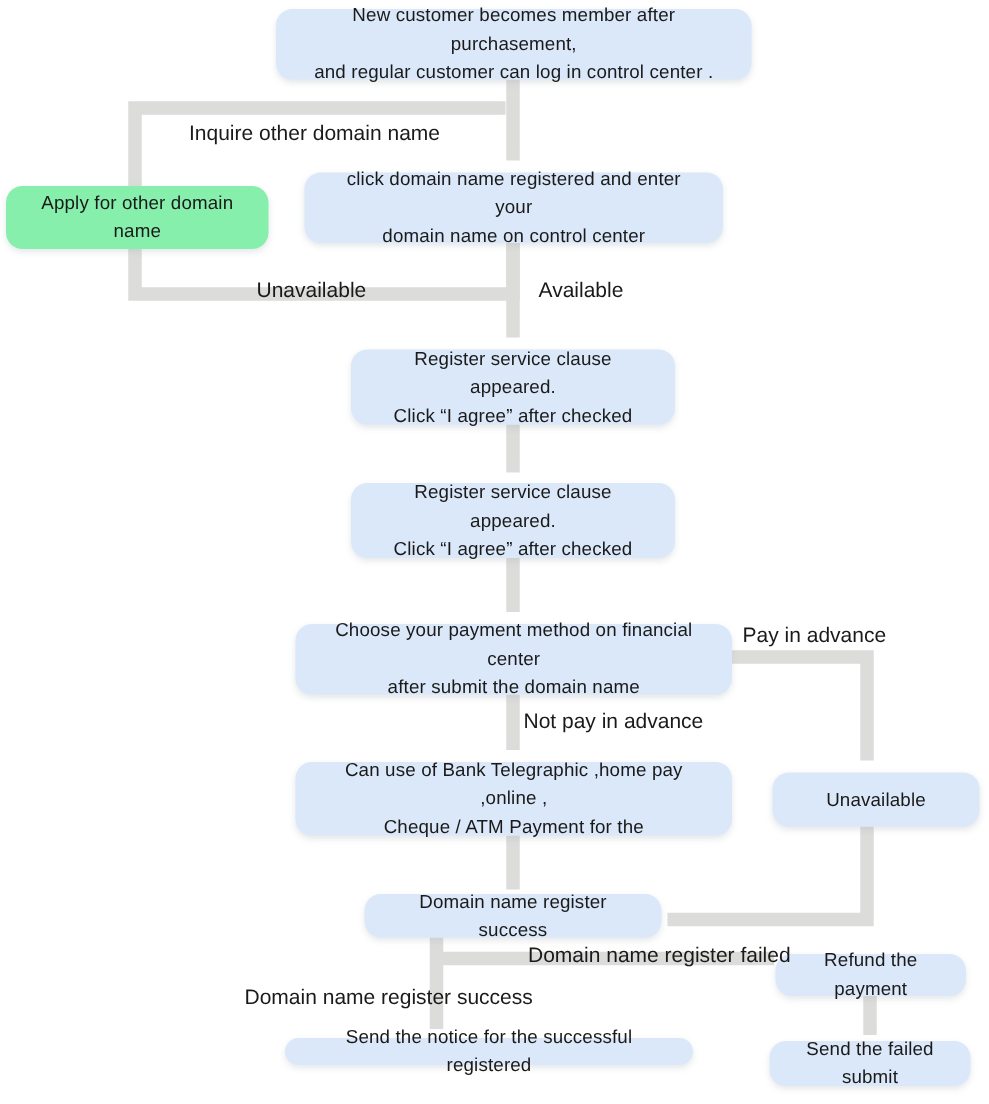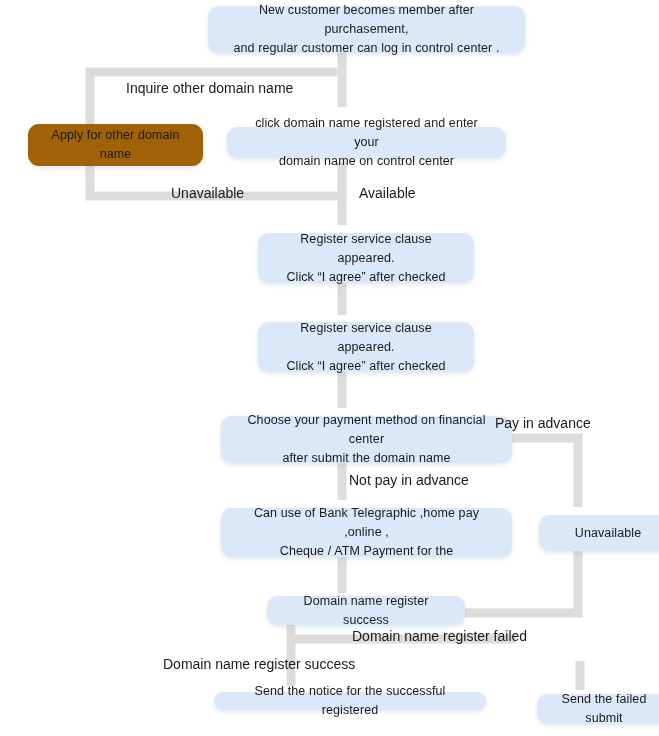"New customer becomes member after" .node { margin-left: 24px -> none }
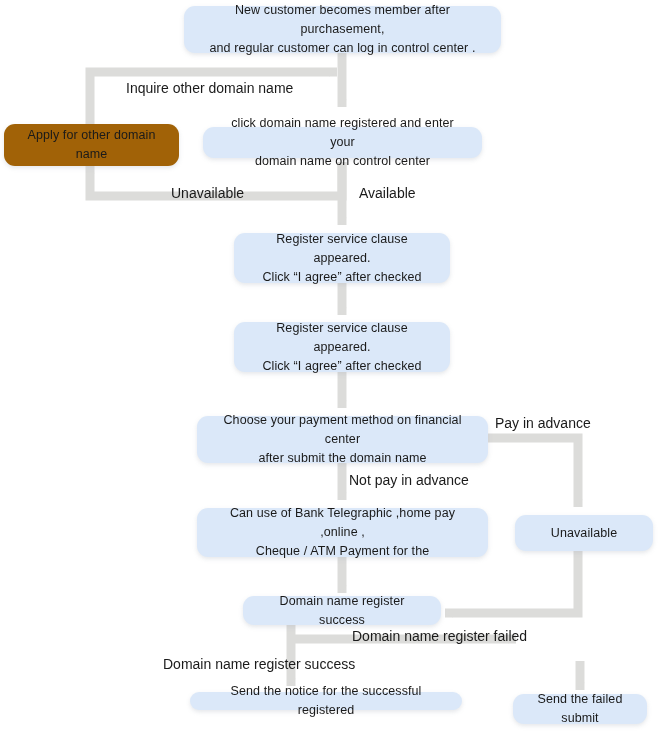"click domain name registered and" div.node { height: 31px -> 47px; top: 127px -> 115px }
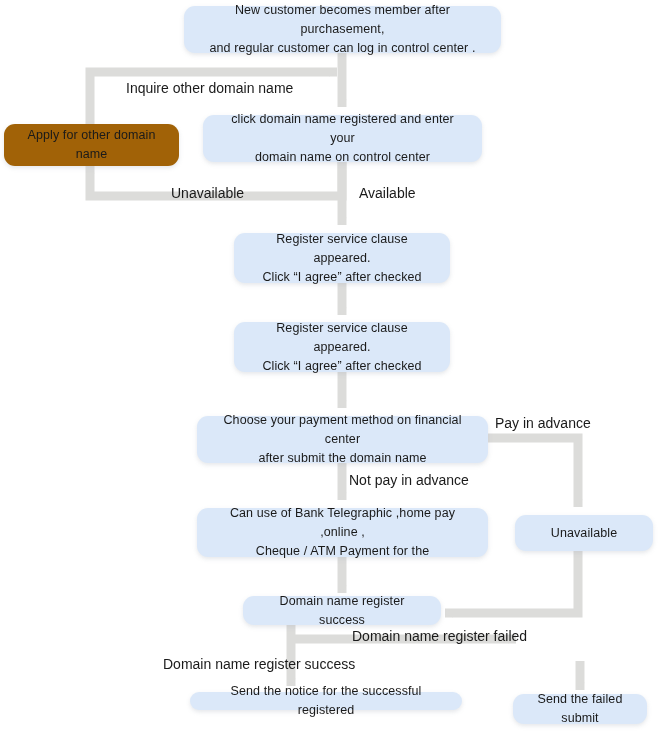"Apply for other domain name" .node.cream { background: #a16207 -> #86efac }
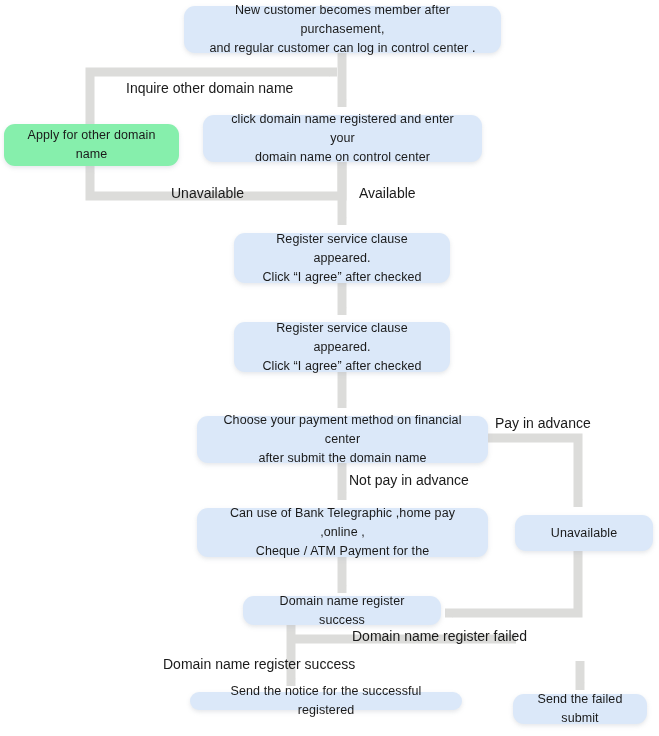"Refund the payment" div.node { html: none -> <div> <span>Refund the payment</span> </div> }
